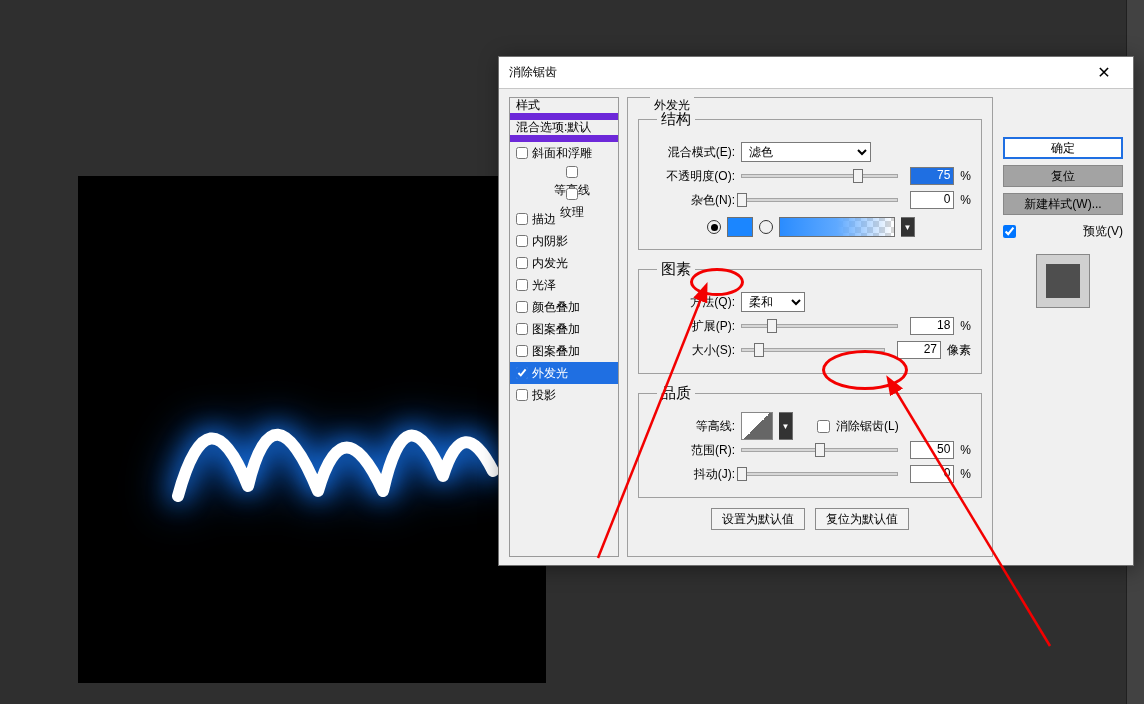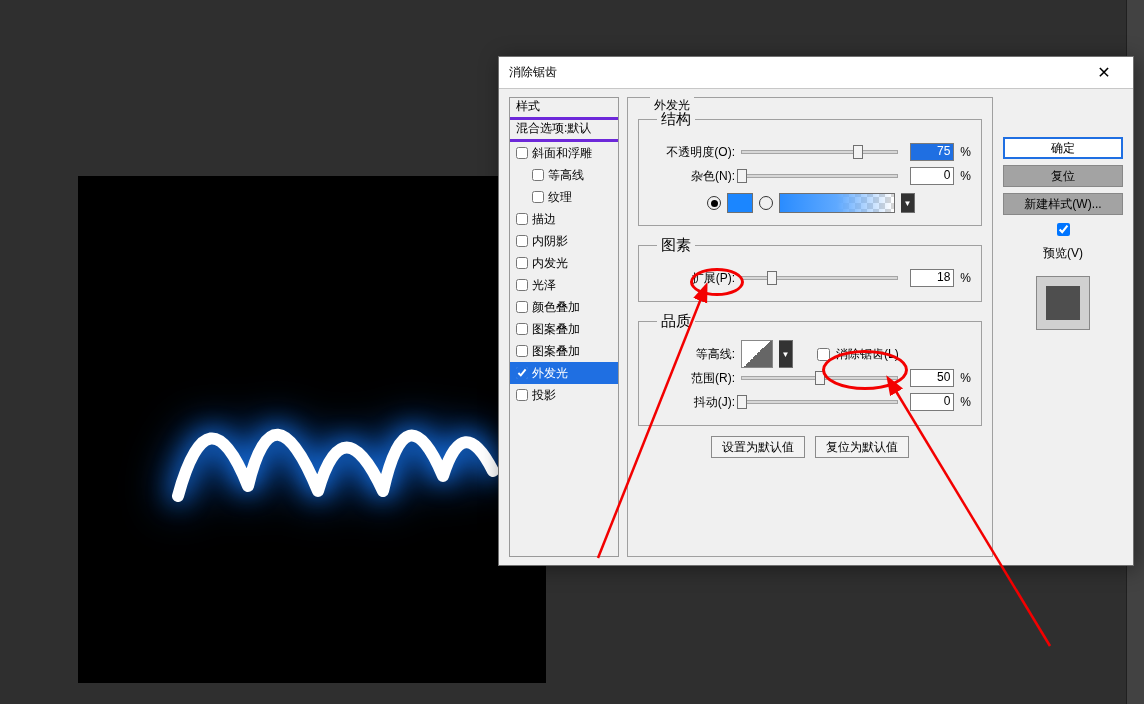"样式" .styles-list .row.header { align-items: flex-end -> none; border-bottom: 3px solid #6d28d9 -> 7px solid #6d28d9 }
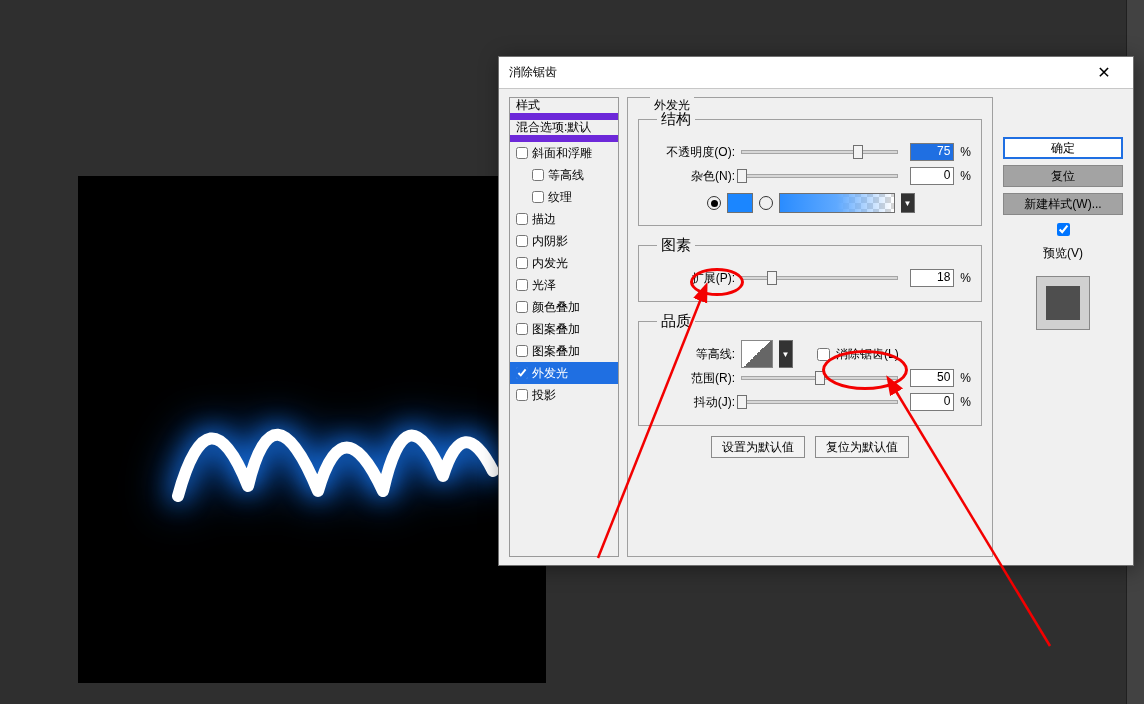"混合模式(E):" div.form-row { html: none -> <div> <span>混合模式(E):</span> <select> <option>滤色</option> </select> </div> }
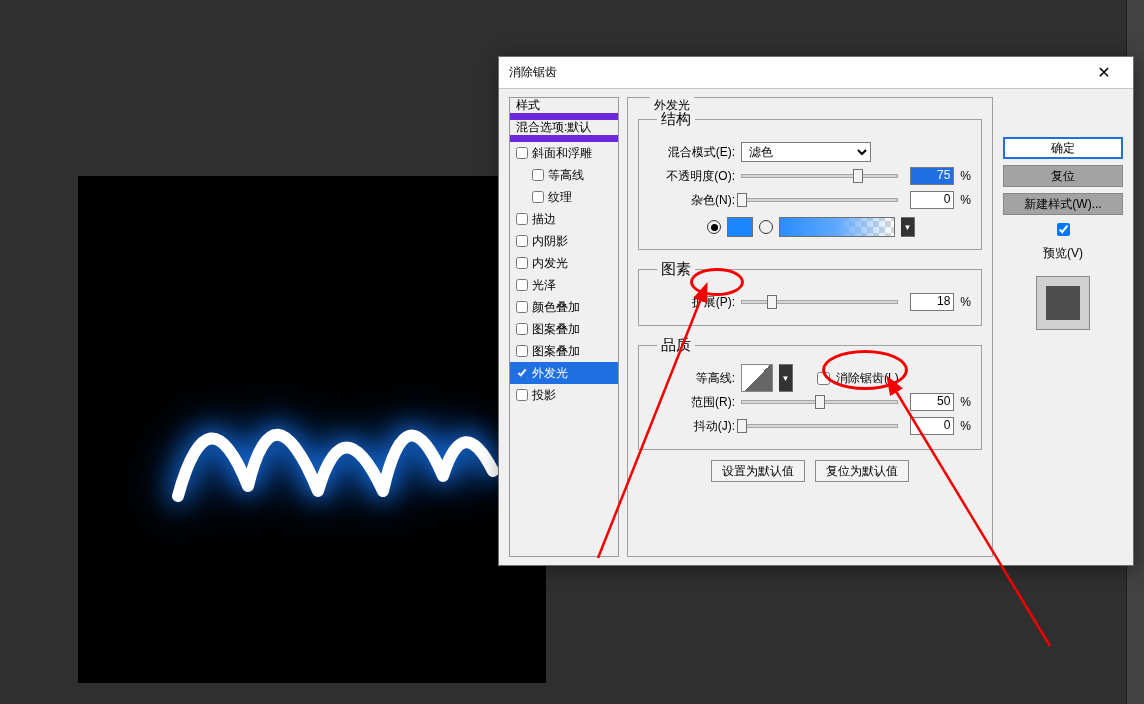"等高线" .styles-list .row.sub { flex-direction: none -> column }
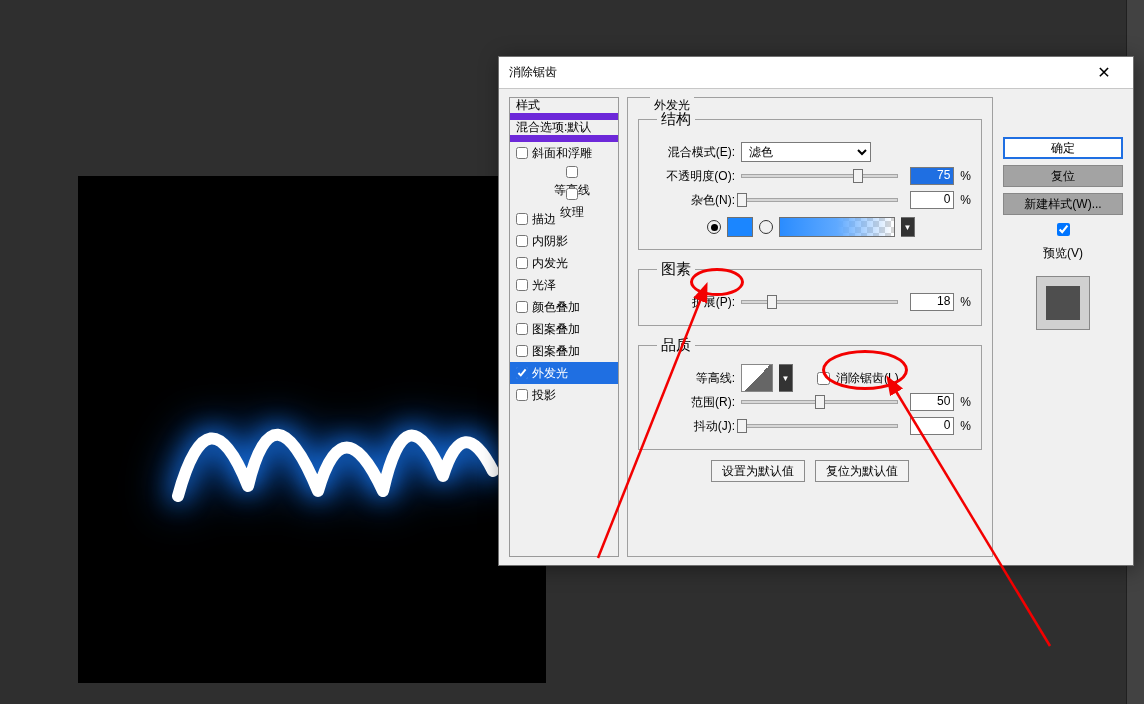"预览(V)" .preview-check { flex-direction: column -> none; gap: 9px -> 16px }
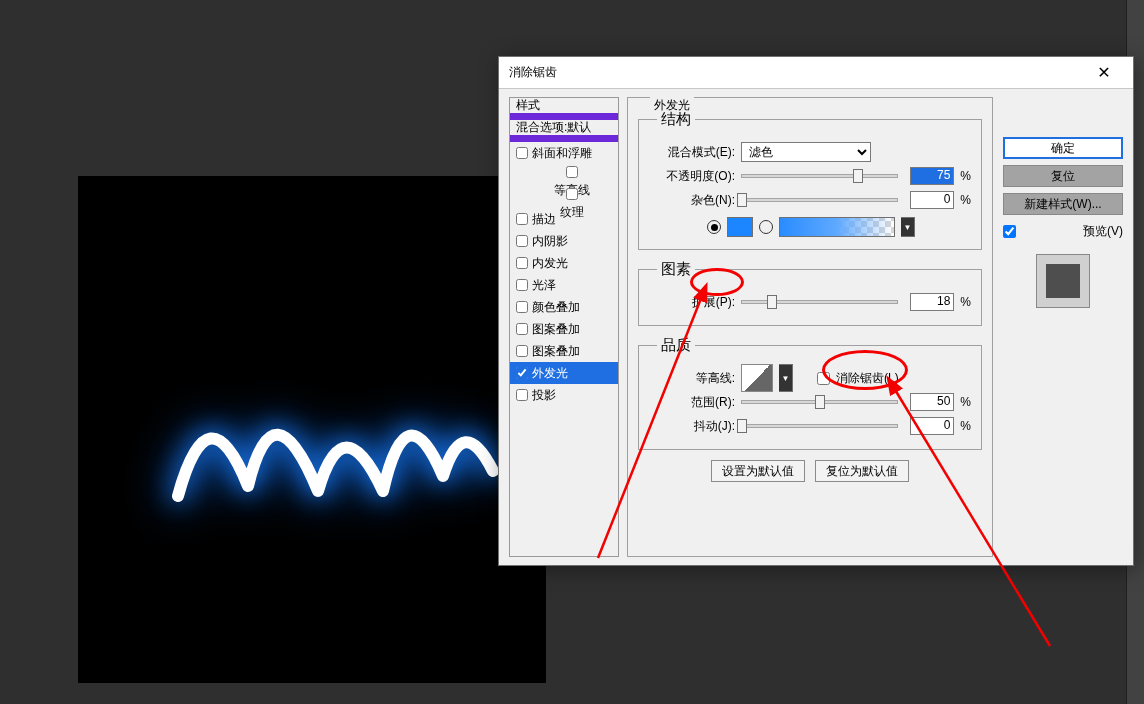"方法(Q):" div.form-row { html: none -> <div> <span>方法(Q):</span> <select> <option>柔和</option> </select> </div> }
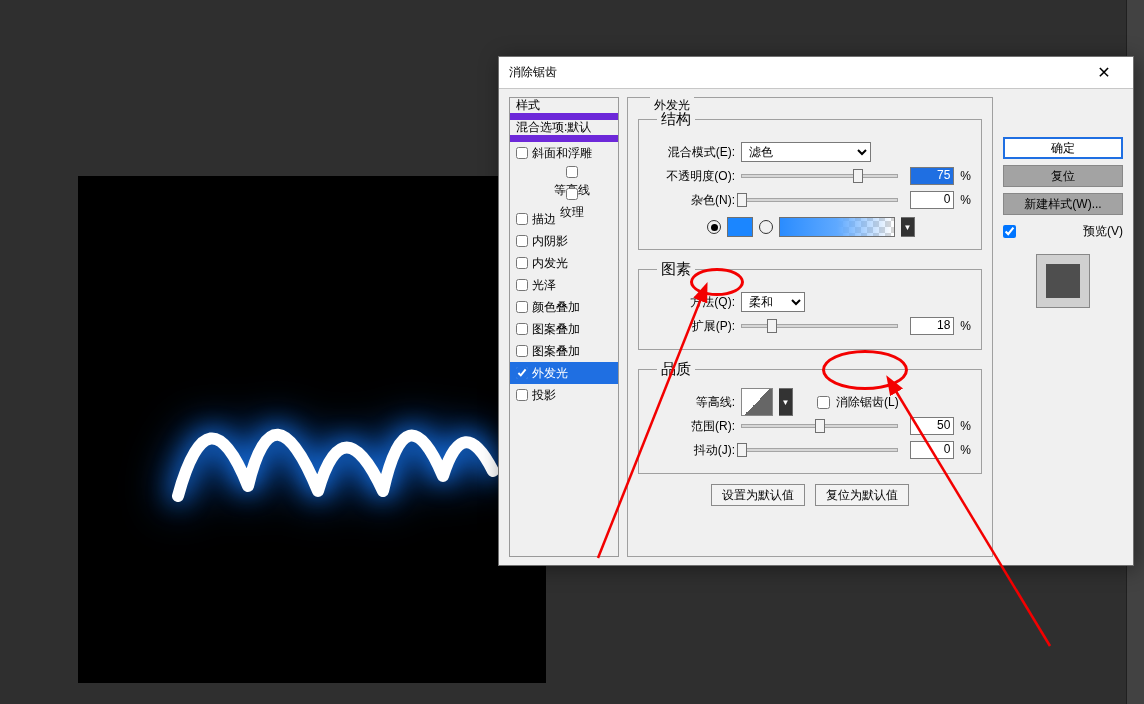"大小(S):" div.form-row { html: none -> <div> <span>大小(S):</span> <div> <div></div> </div> <span>27</span> <span>像素</span> </div> }
